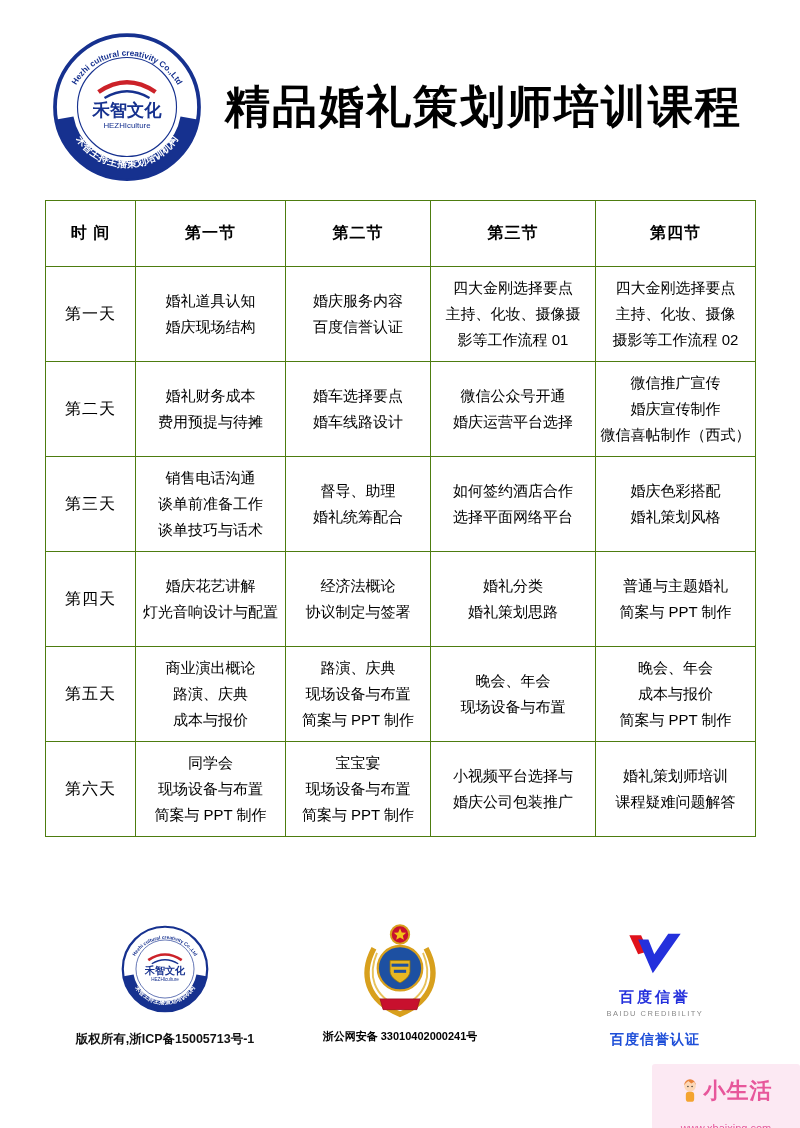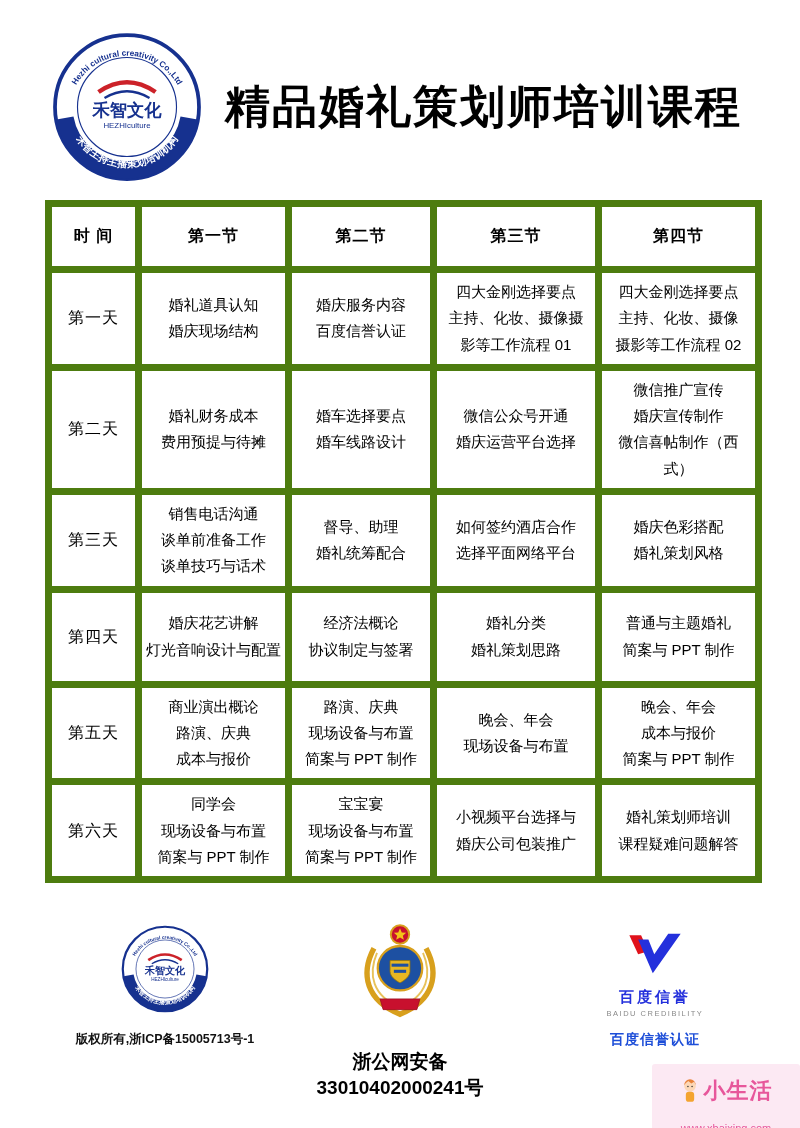"时 间" .course-table th, .course-table td { border: 7px solid #4d7c0f -> 1px solid #4d7c0f }
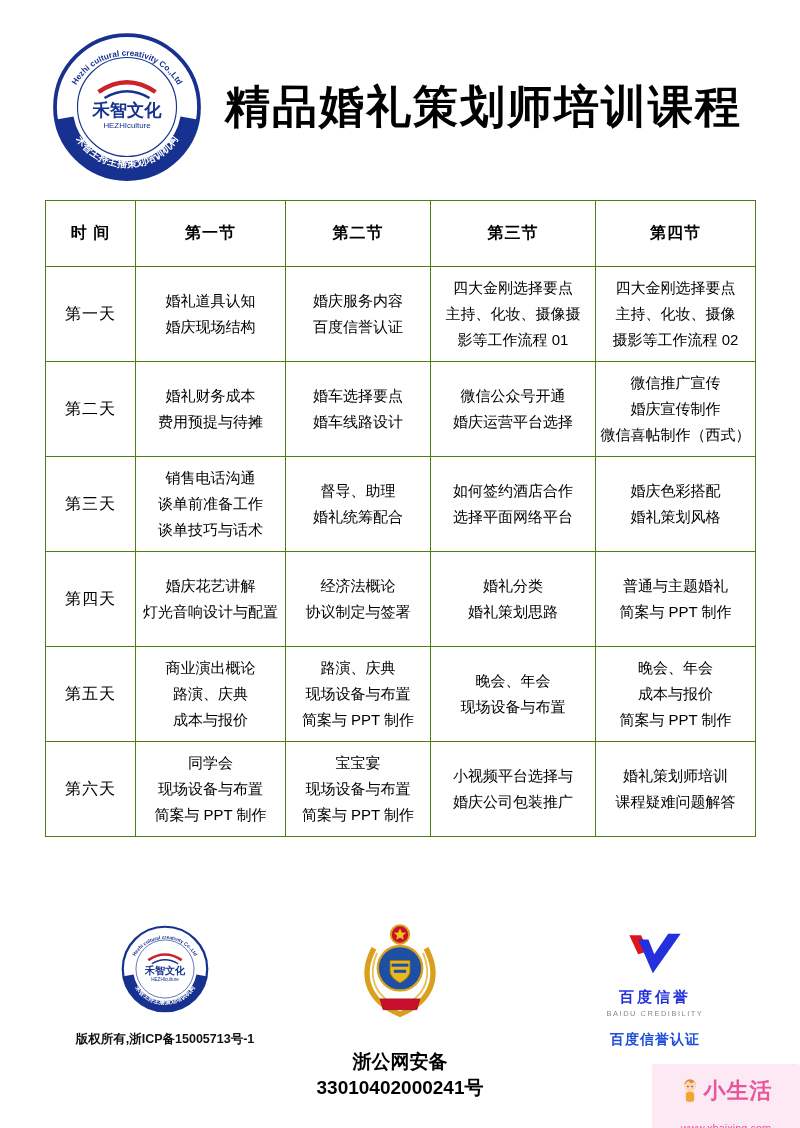"浙公网安备 33010402000241号" .police-record-text { font-size: 19px -> 11px; margin-top: 25px -> 5px }
